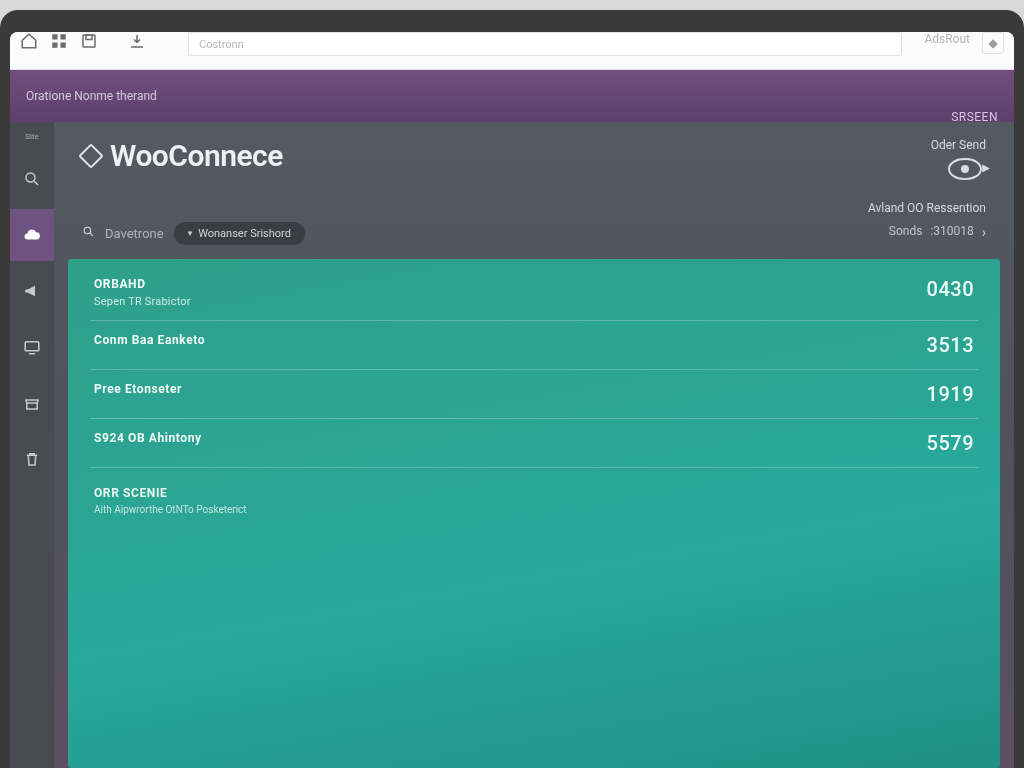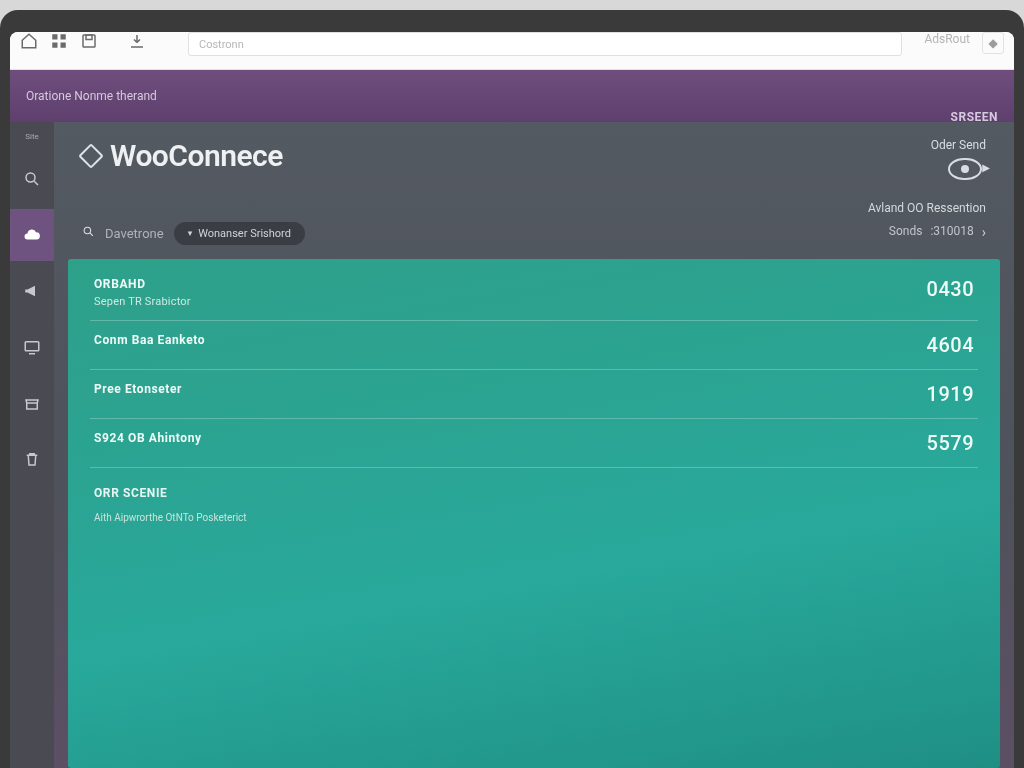"SRSEEN" span { font-weight: 700 -> 400 }
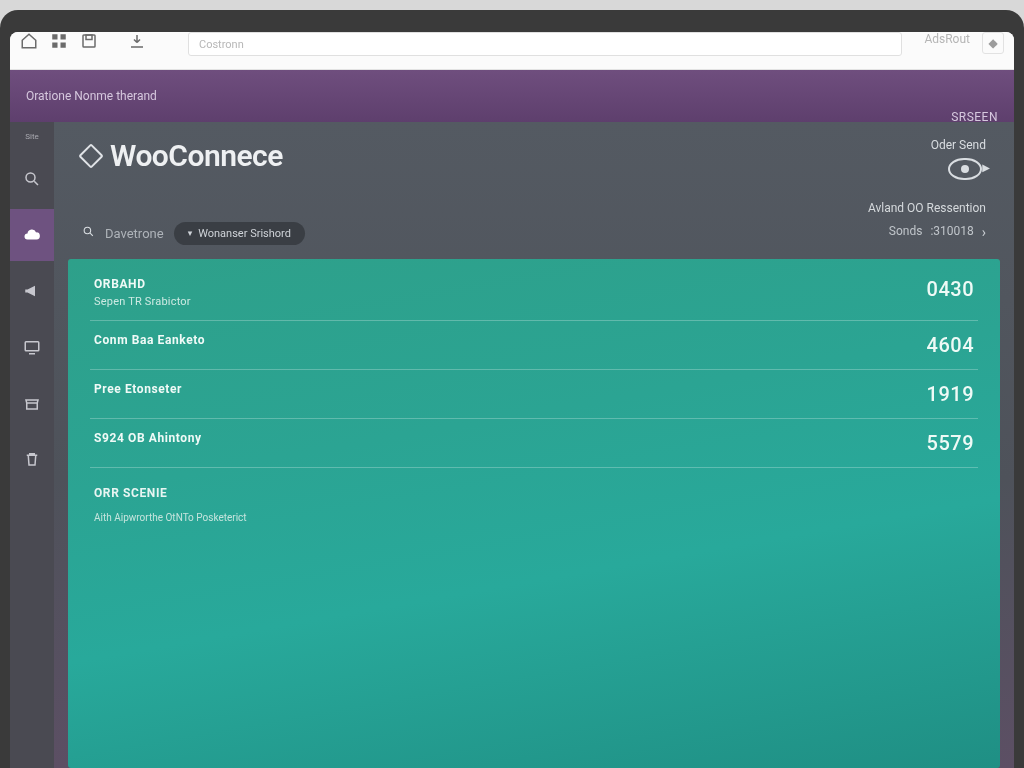"4604" div.val { text: 4604 -> 3513 }
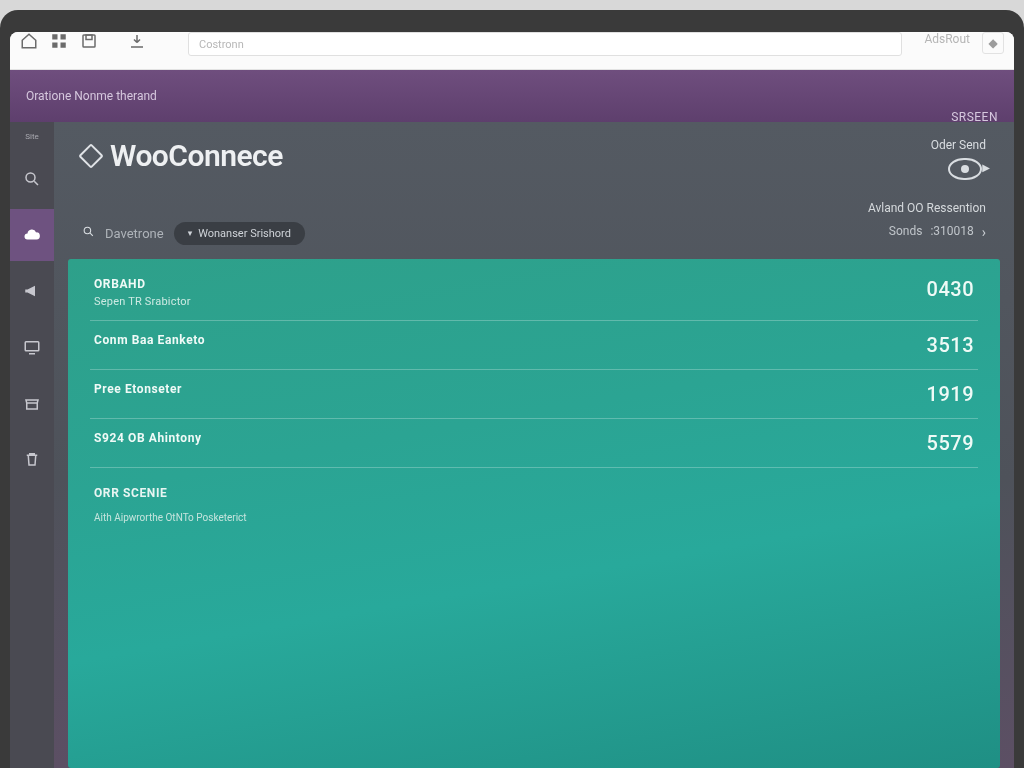"Aith Aipwrorthe OtNTo Posketerict" .sect2 .sub2 { margin-top: 12px -> 4px }
